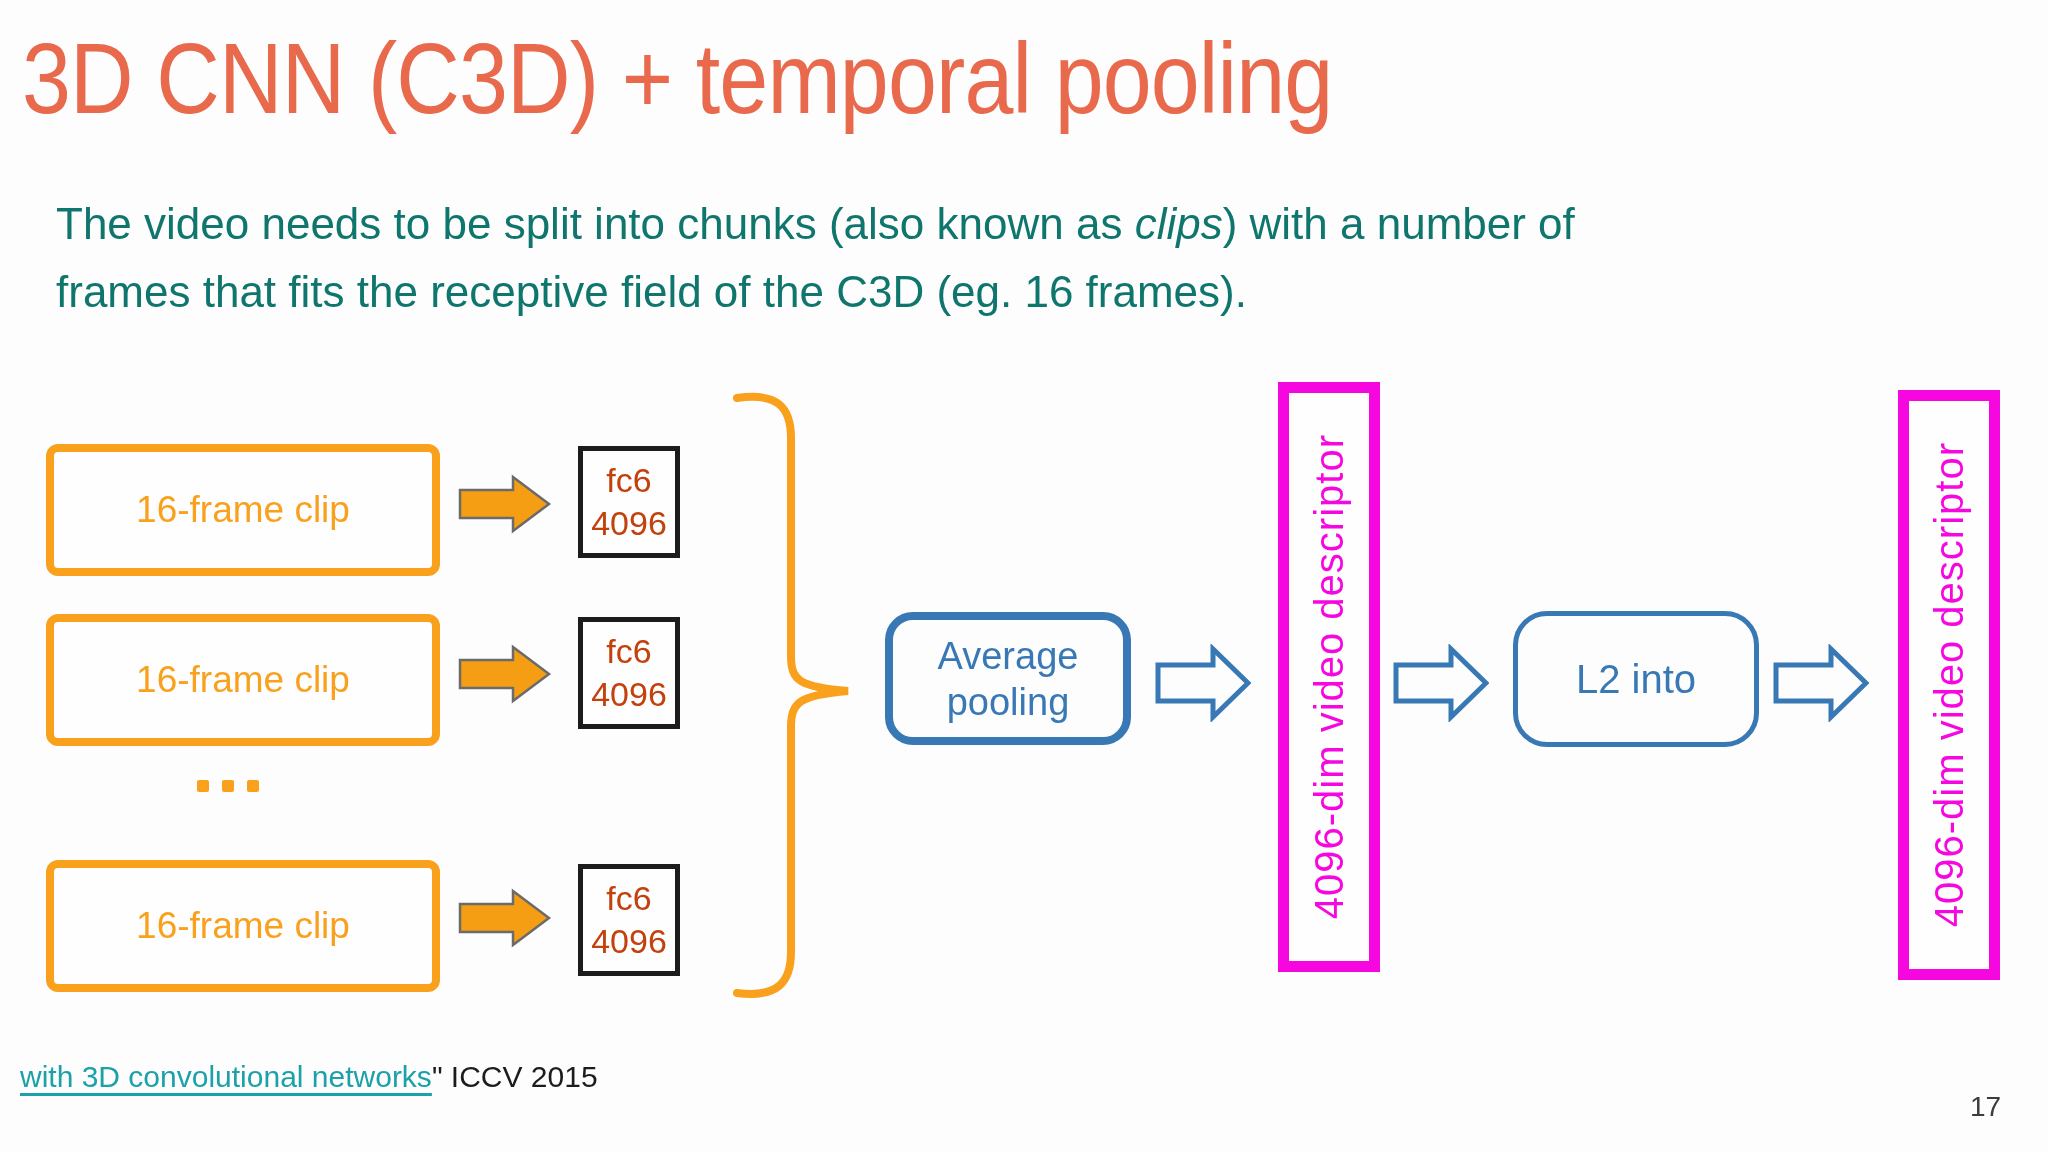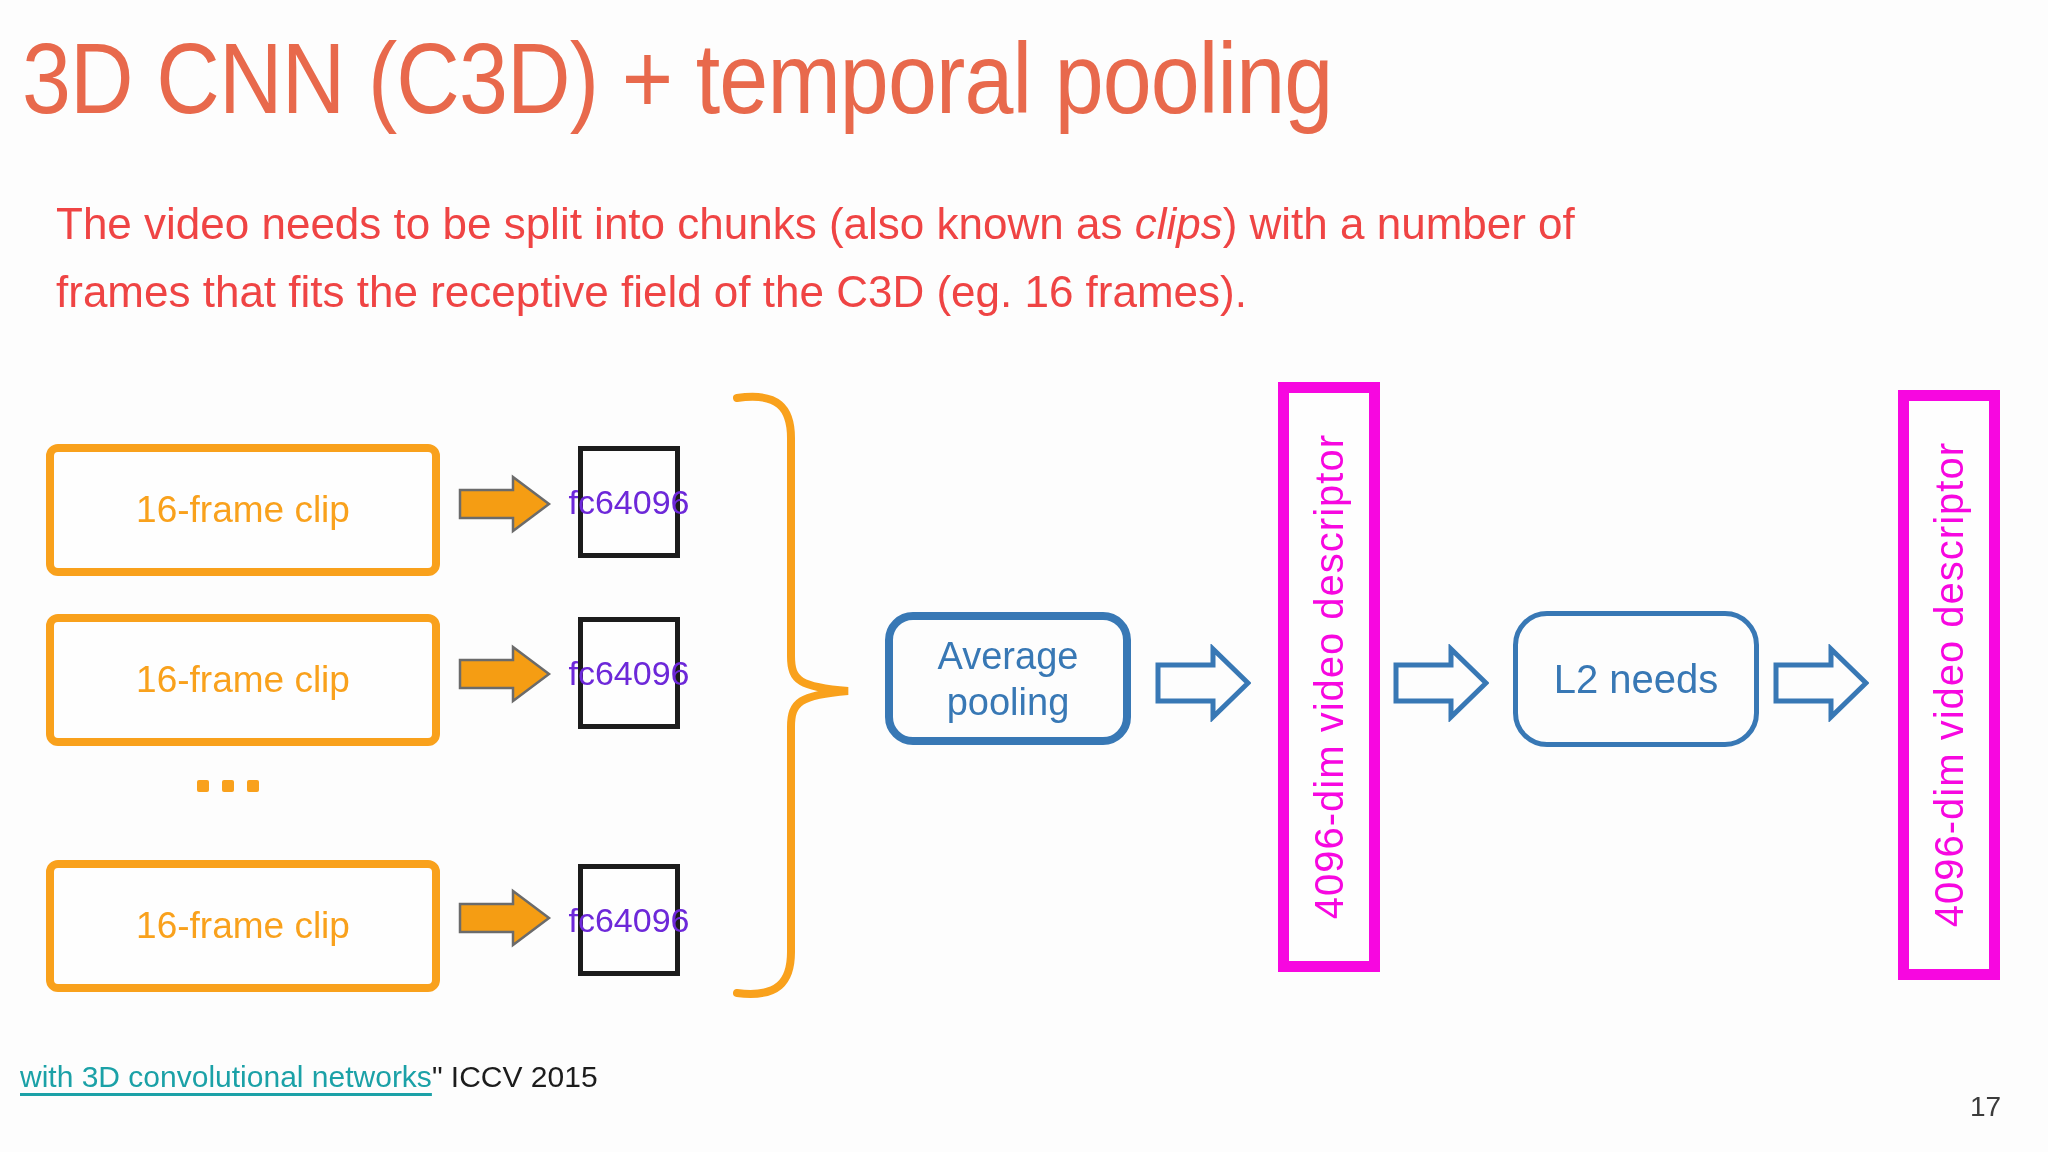"The video needs to be" .bodytext { color: #ef4444 -> #0f766e }
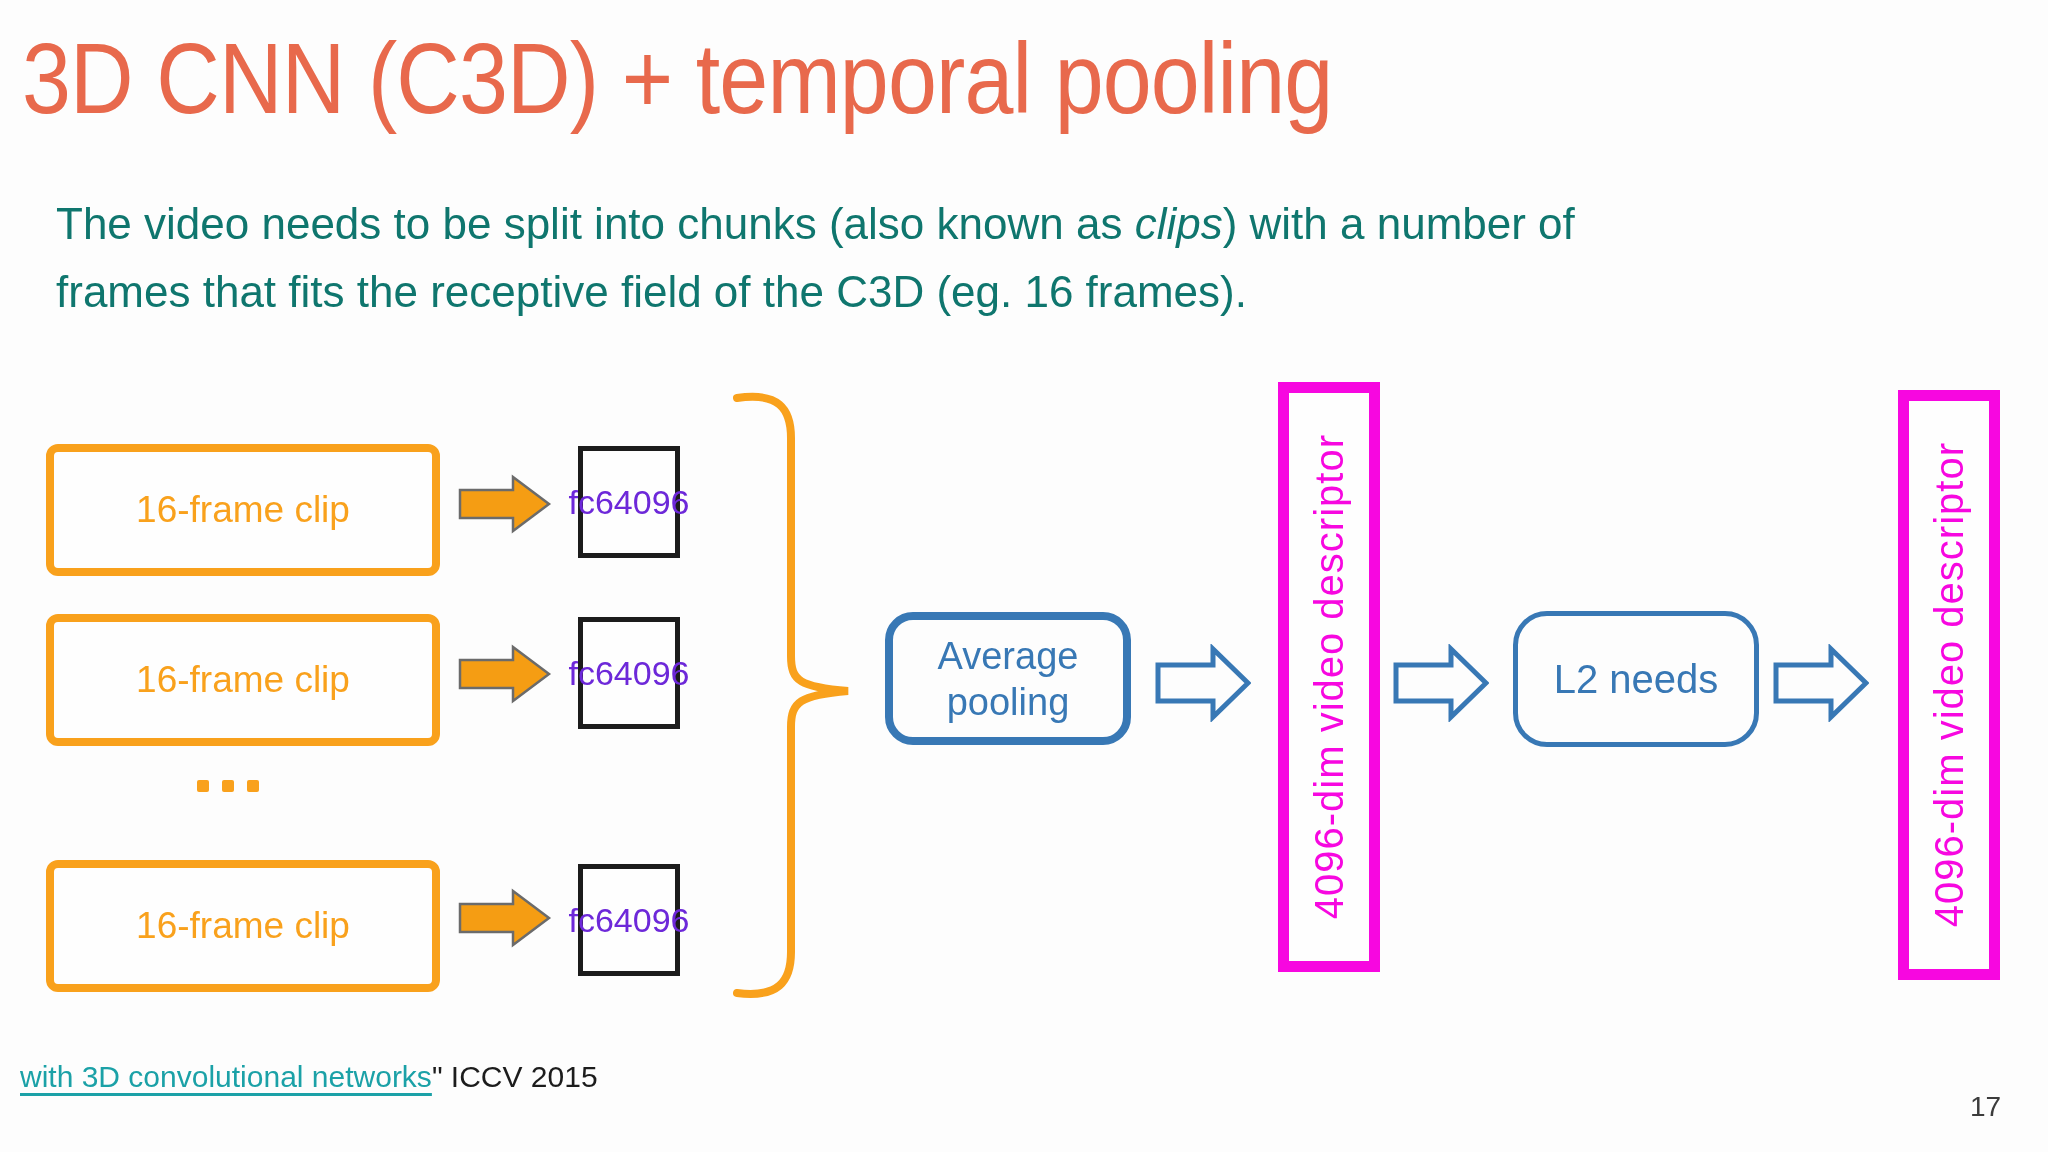"fc6" .fc { color: #6d28d9 -> #c2410c; flex-direction: row -> column }
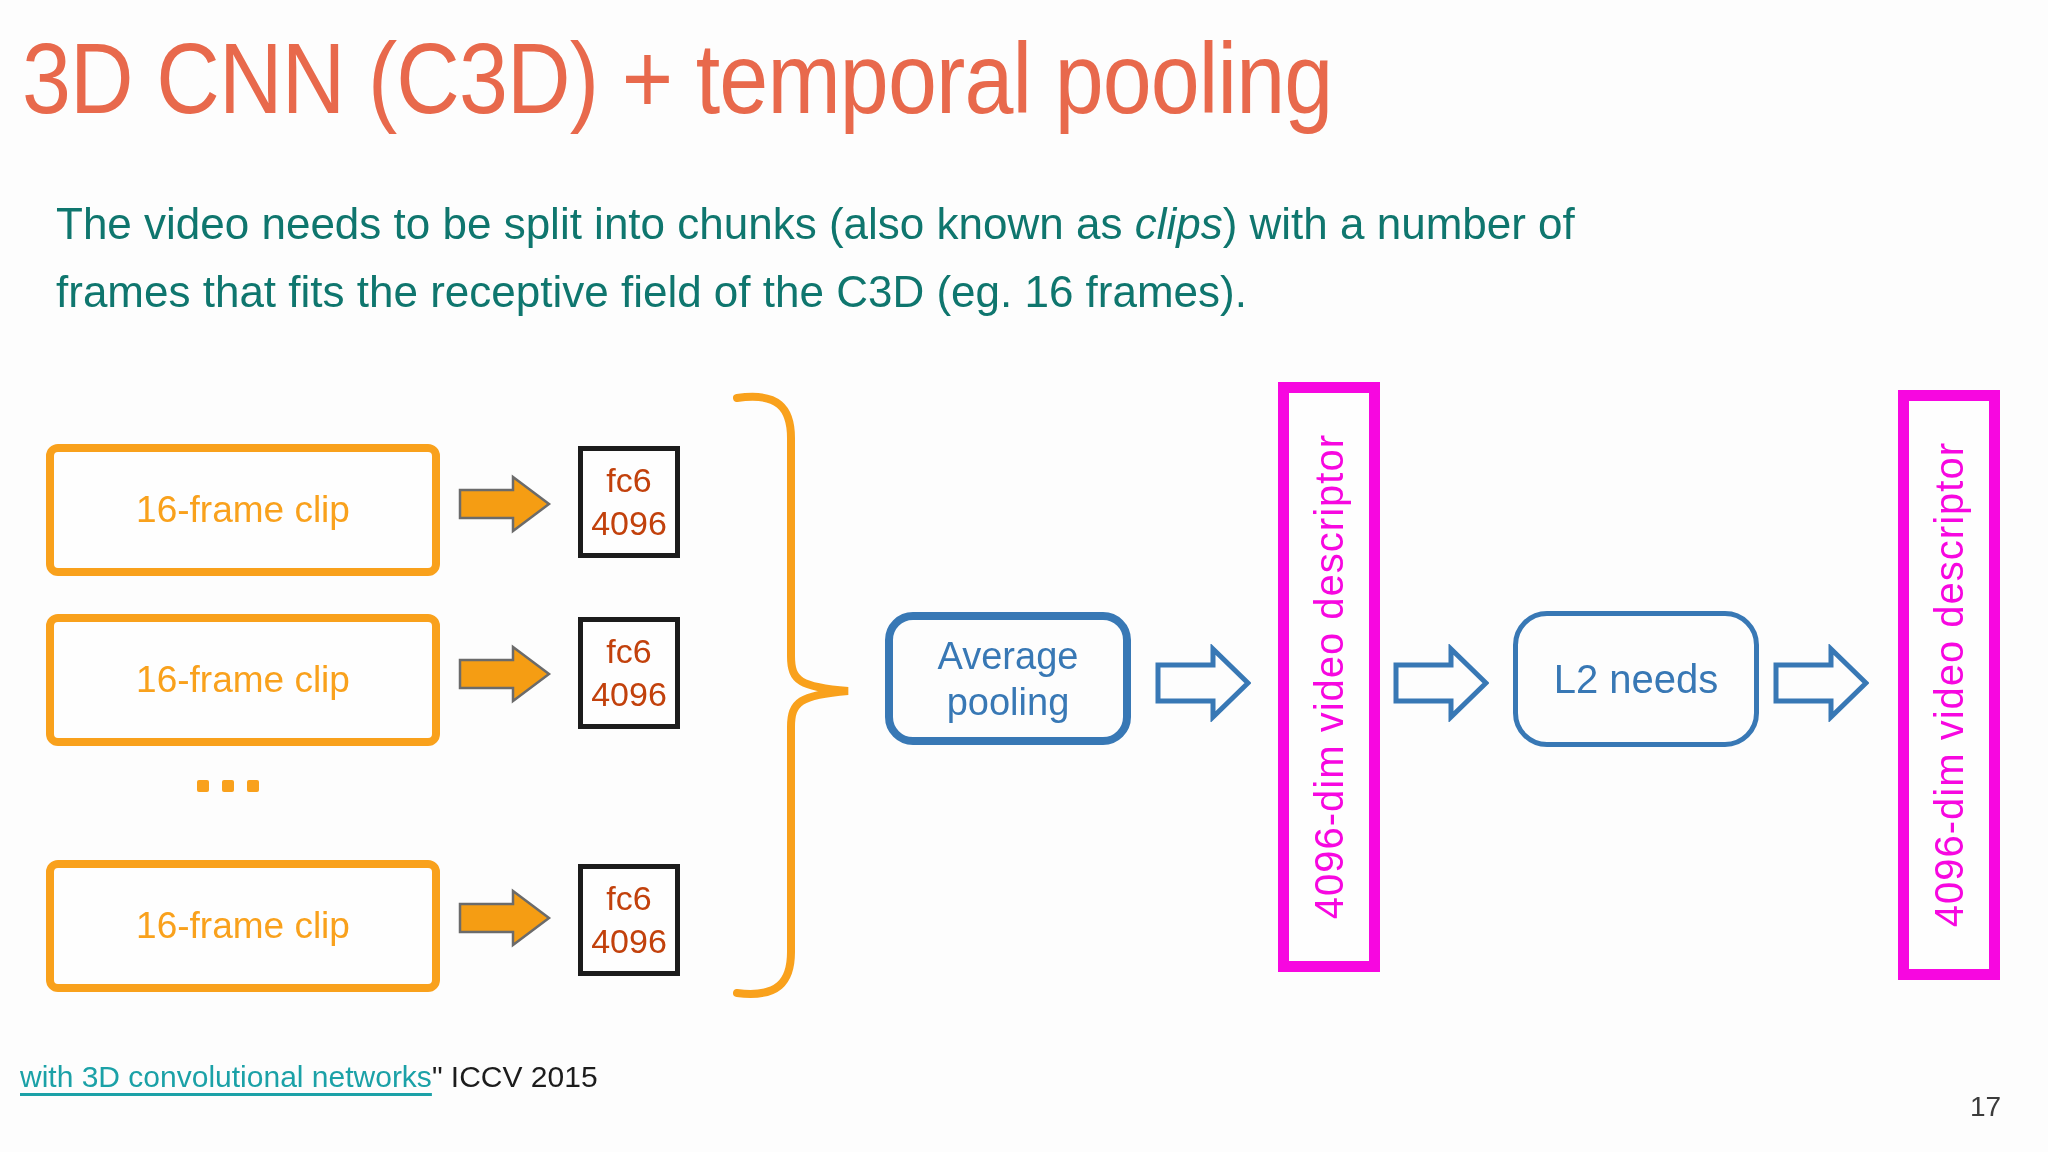"L2 needs" span { text: needs -> into }
